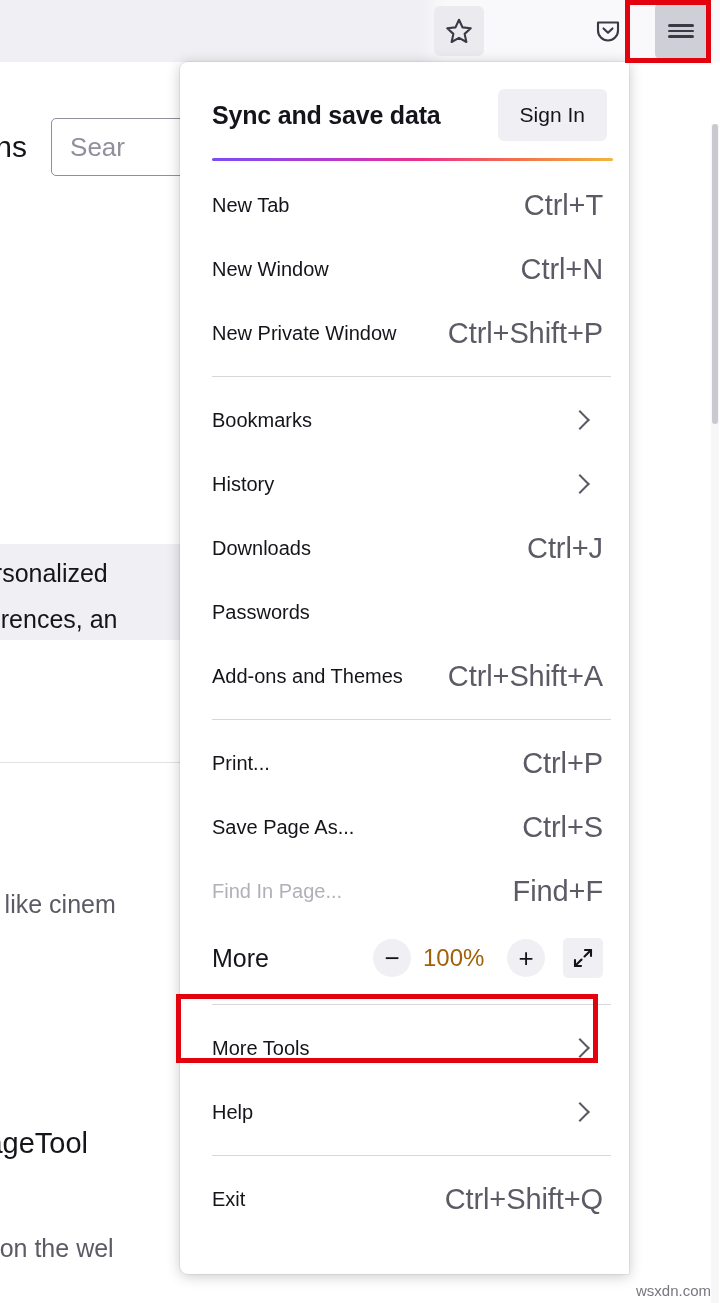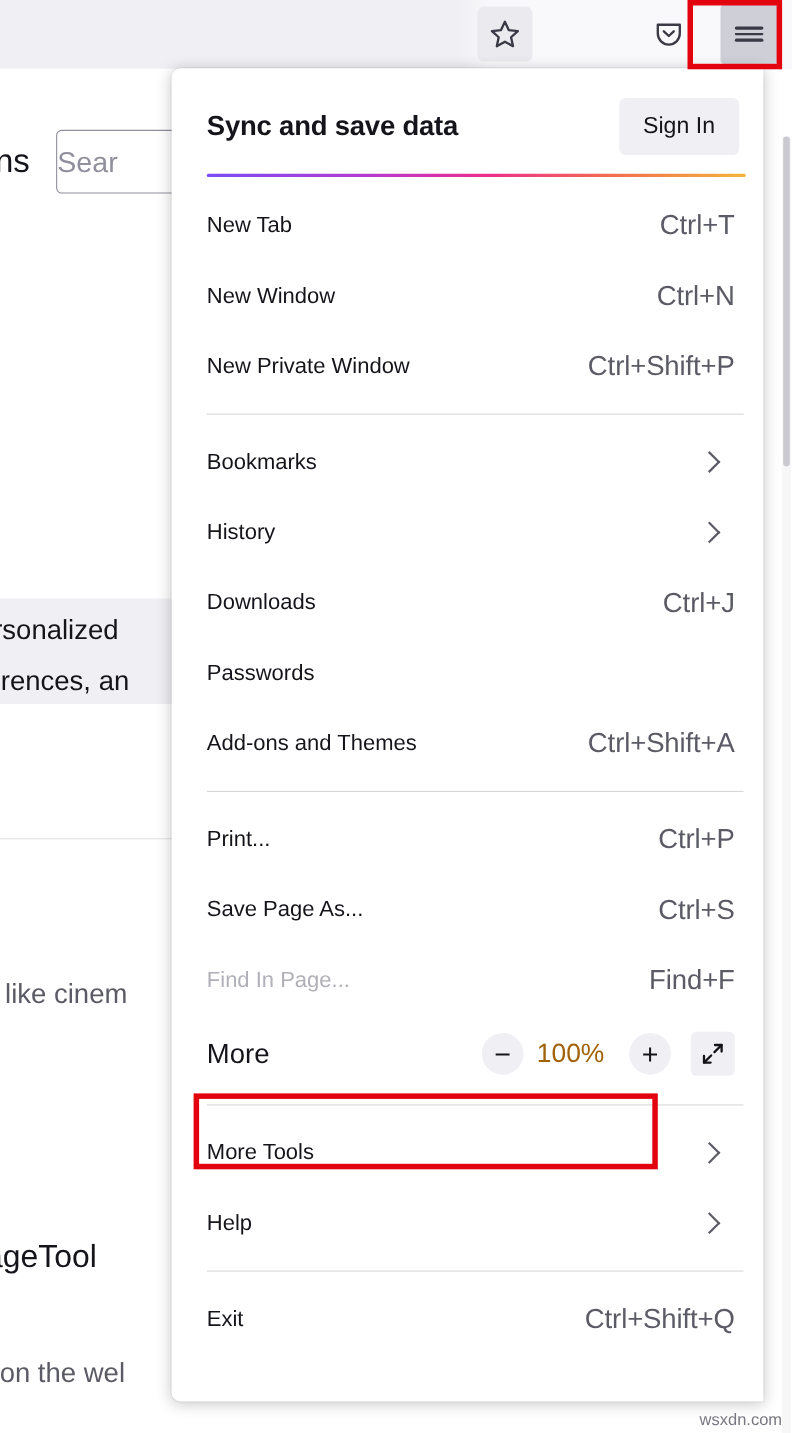"Sync and save data" .menu-panel { left: 156px -> 180px; width: 538px -> 449px }
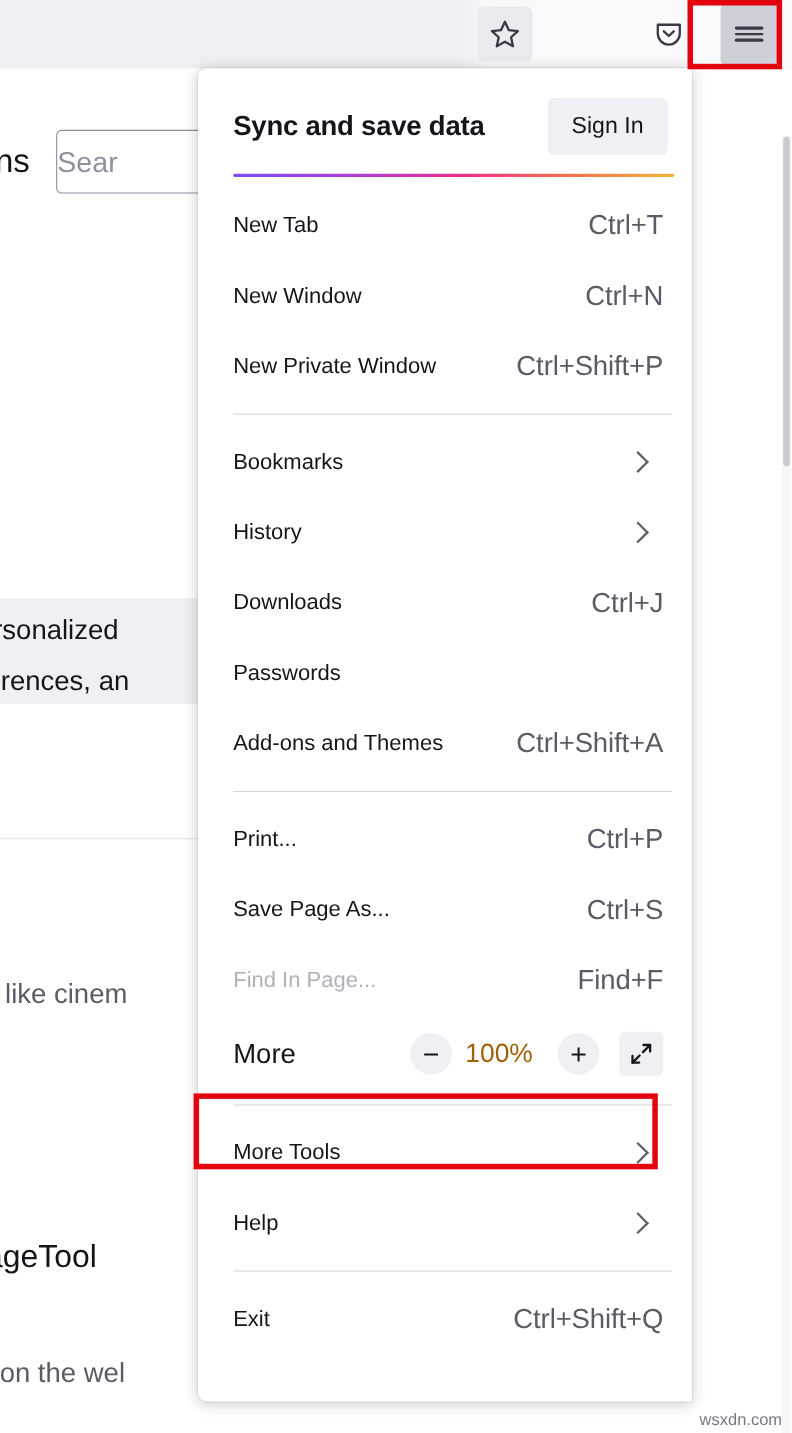"Sear" .bg-search-box { padding-left: none -> 18px }
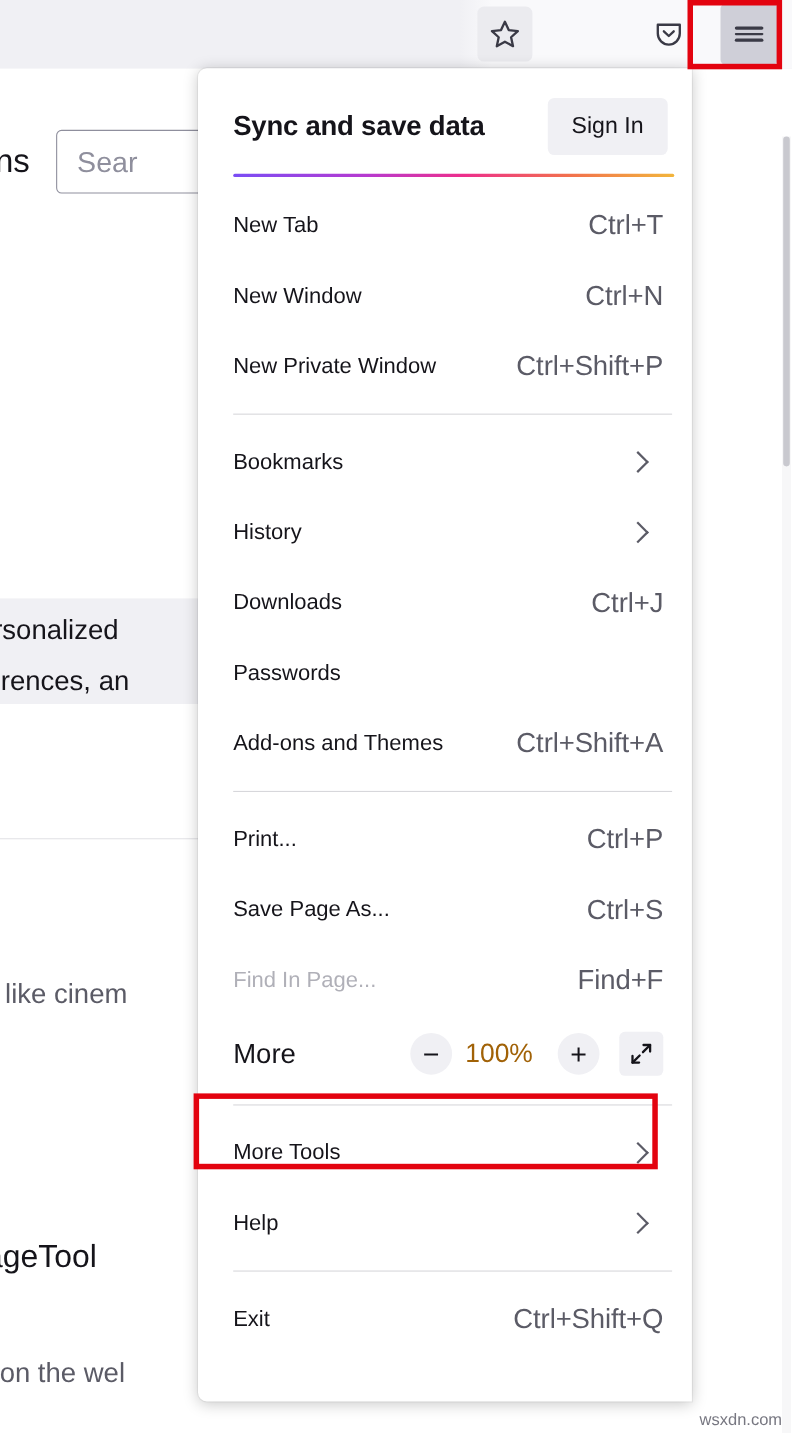"Ctrl+T" .menu-item .shortcut { font-size: 25px -> 29px }
